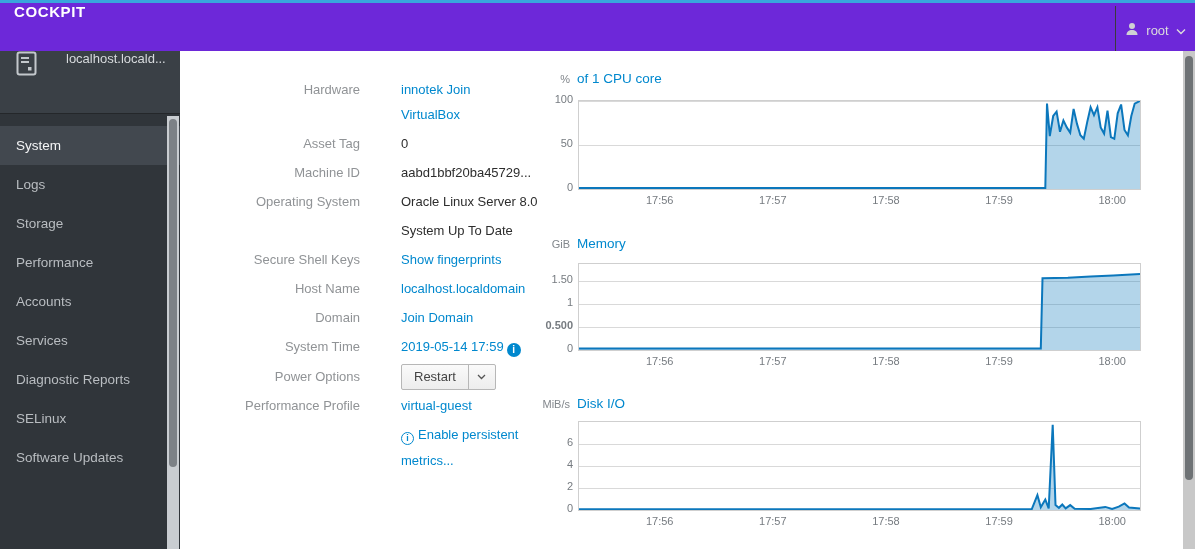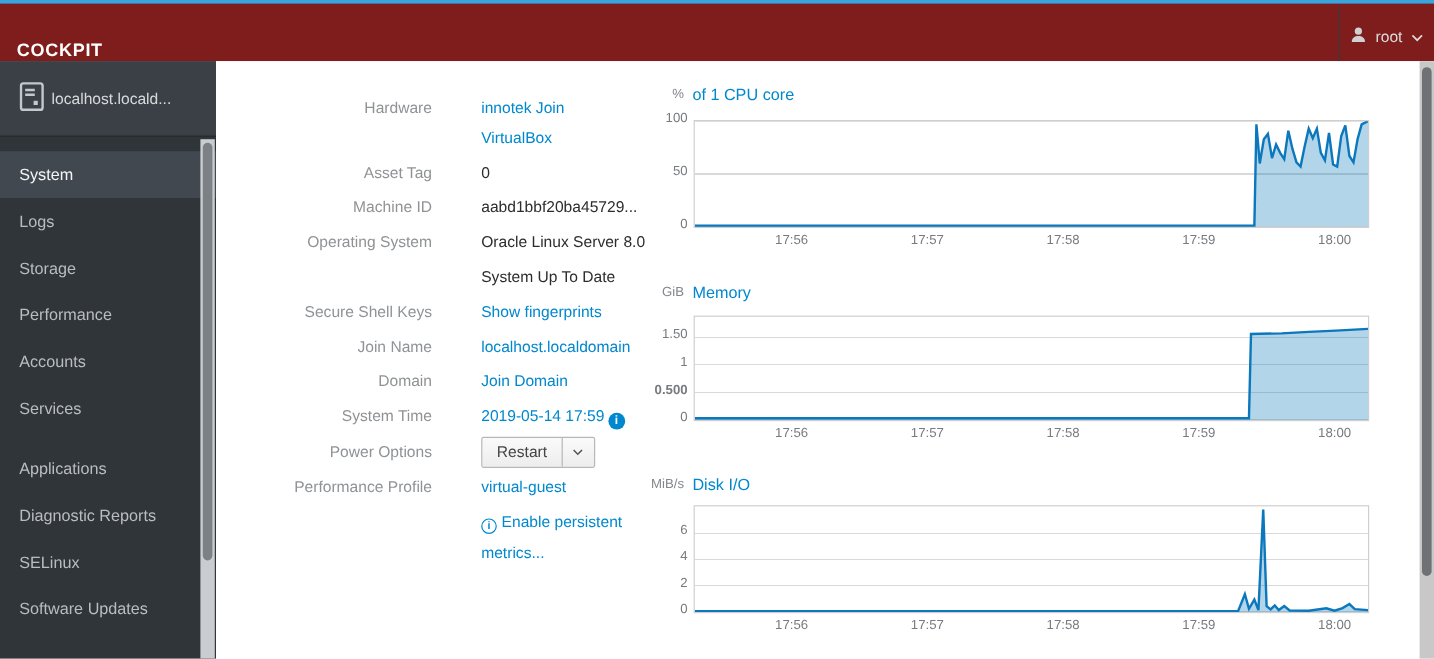"COCKPIT" #topbar { align-items: flex-end -> flex-start; background: #7f1d1d -> #6d28d9 }
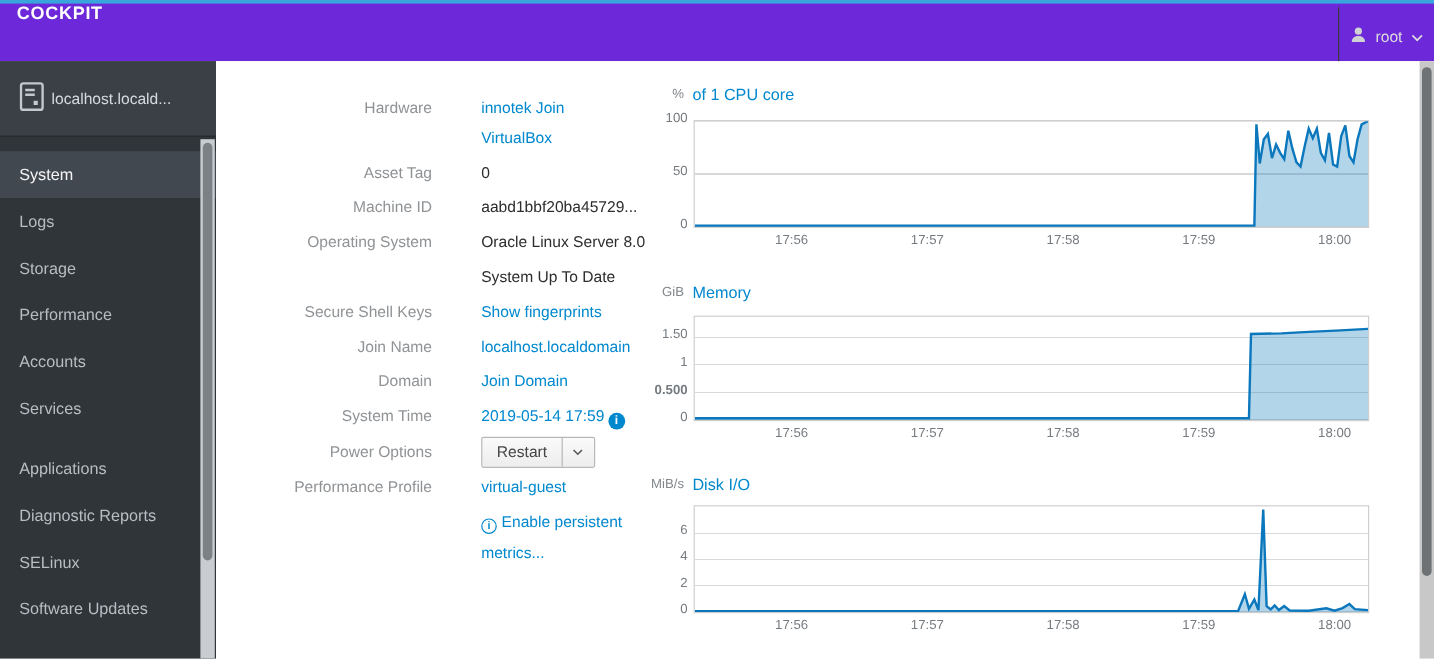"localhost.locald..." .host-header { align-items: center -> none; gap: 6px -> 29px }
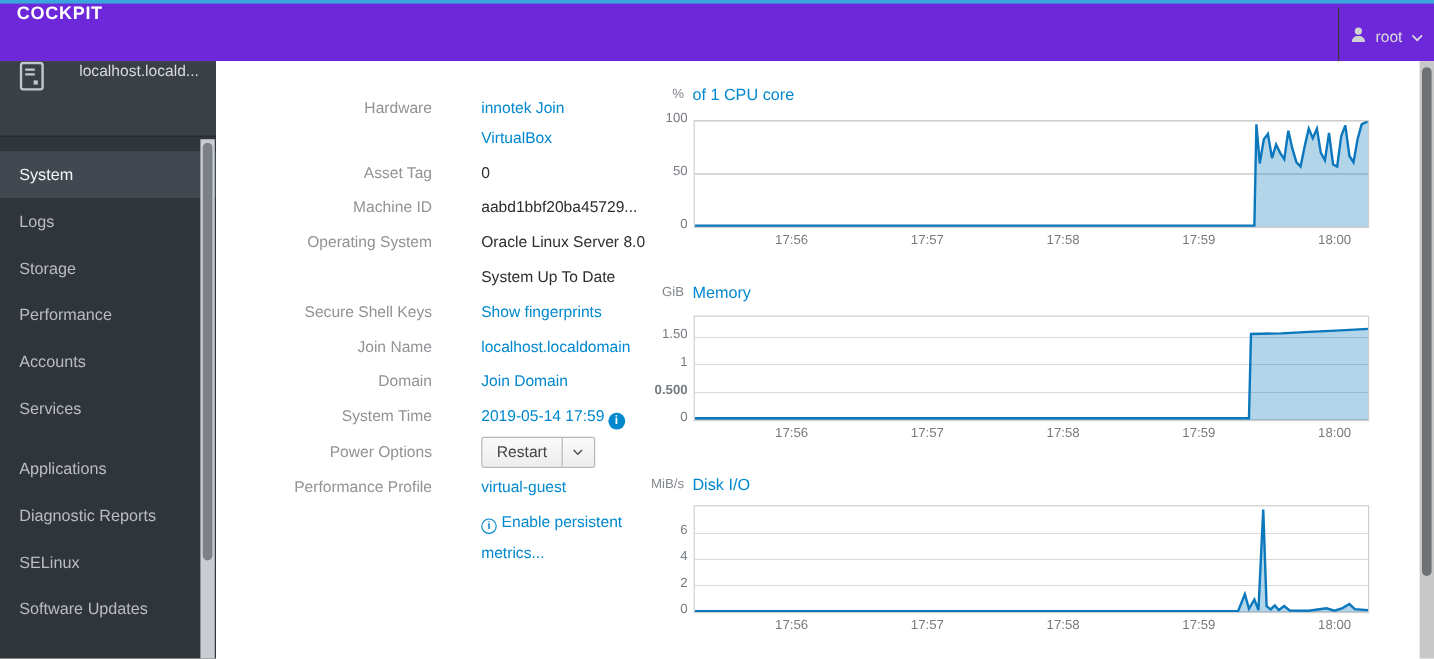"Join Name" div.info-label { text: Join -> Host }
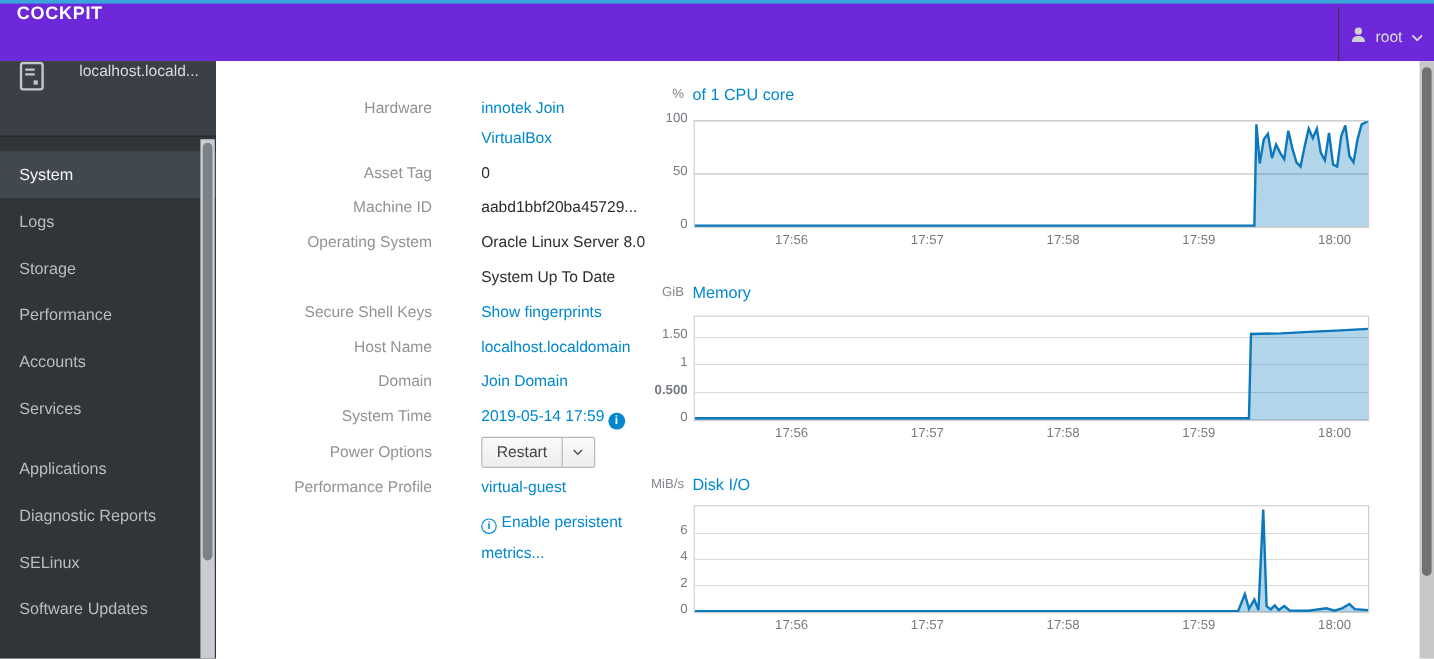"Applications" div.nav-item { html: <div>Applications</div> -> none }
